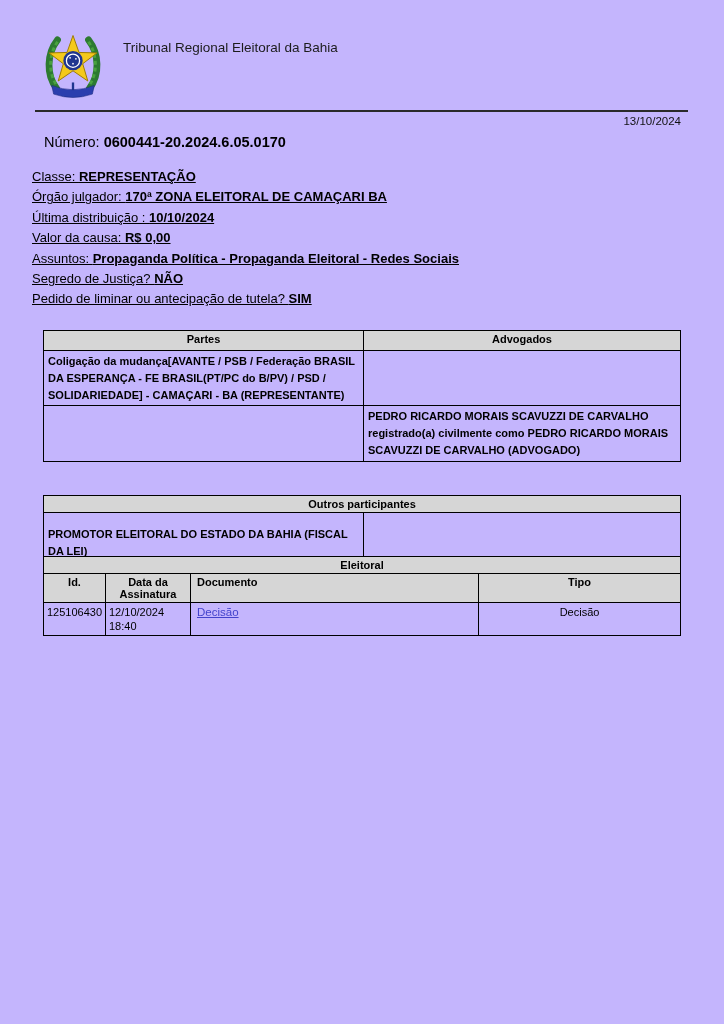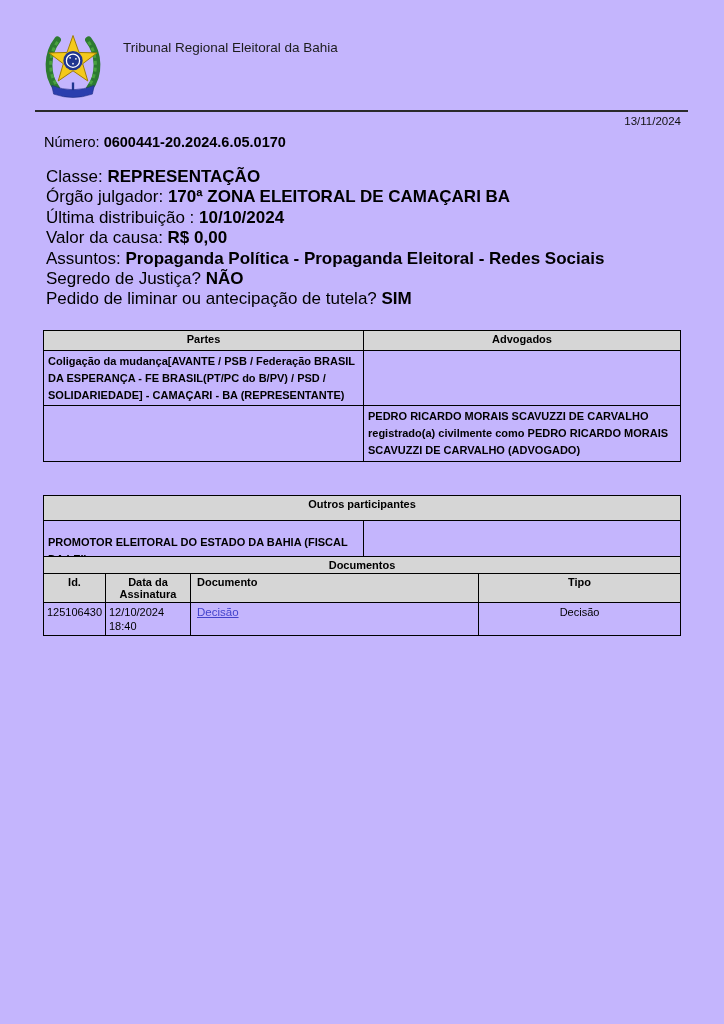"13/11/2024" div.date { text: 13/11/2024 -> 13/10/2024 }
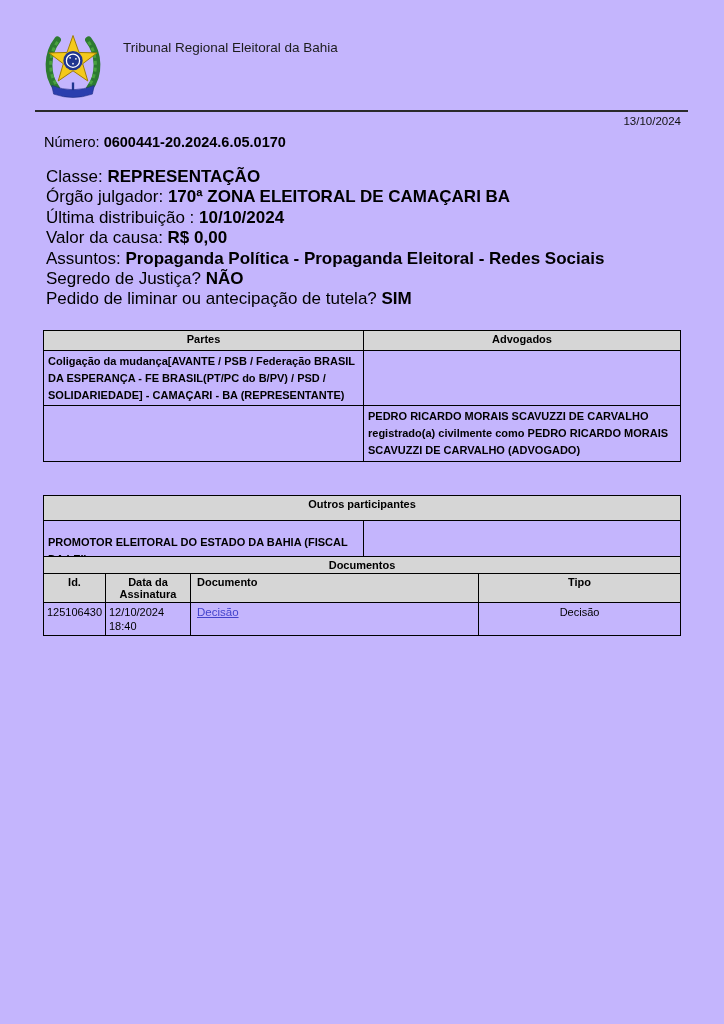"Classe: REPRESENTAÇÃO" .fields { font-size: 17px -> 13px; left: 46px -> 32px; text-decoration: none -> underline }
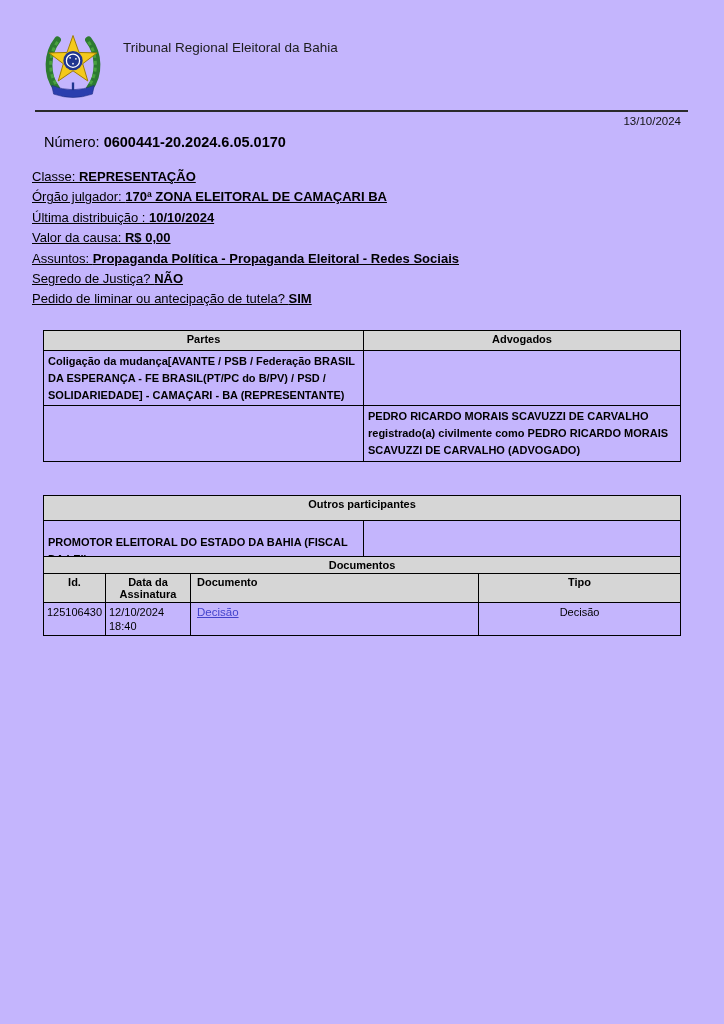"Outros participantes" .outros thead tr { height: 25px -> 17px }
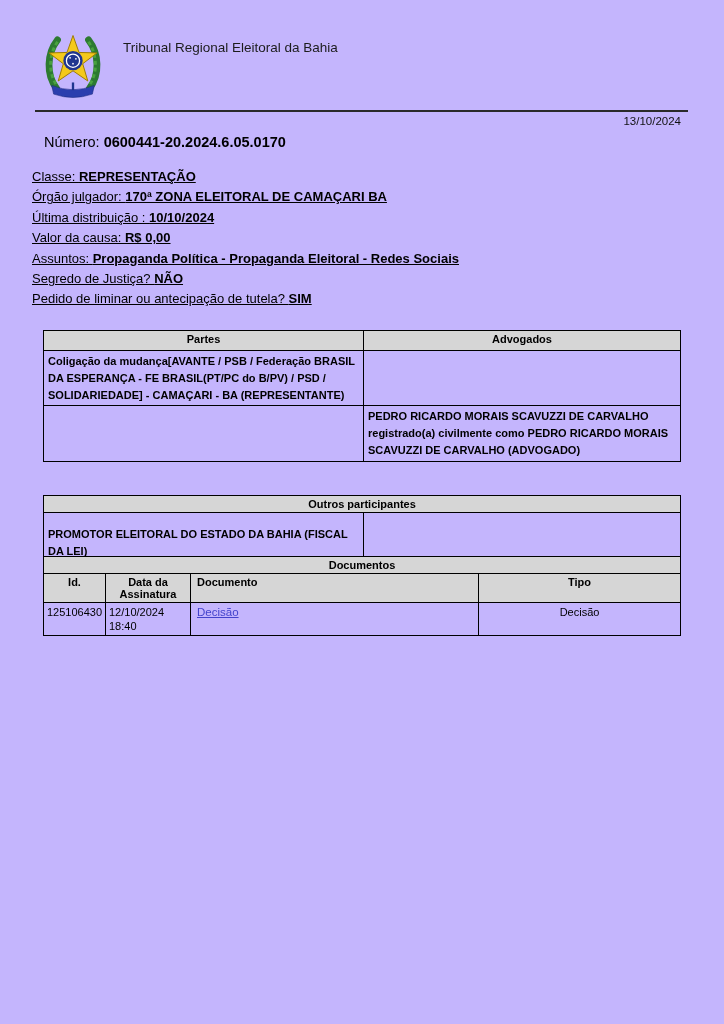"Documentos" th { text: Documentos -> Eleitoral }
